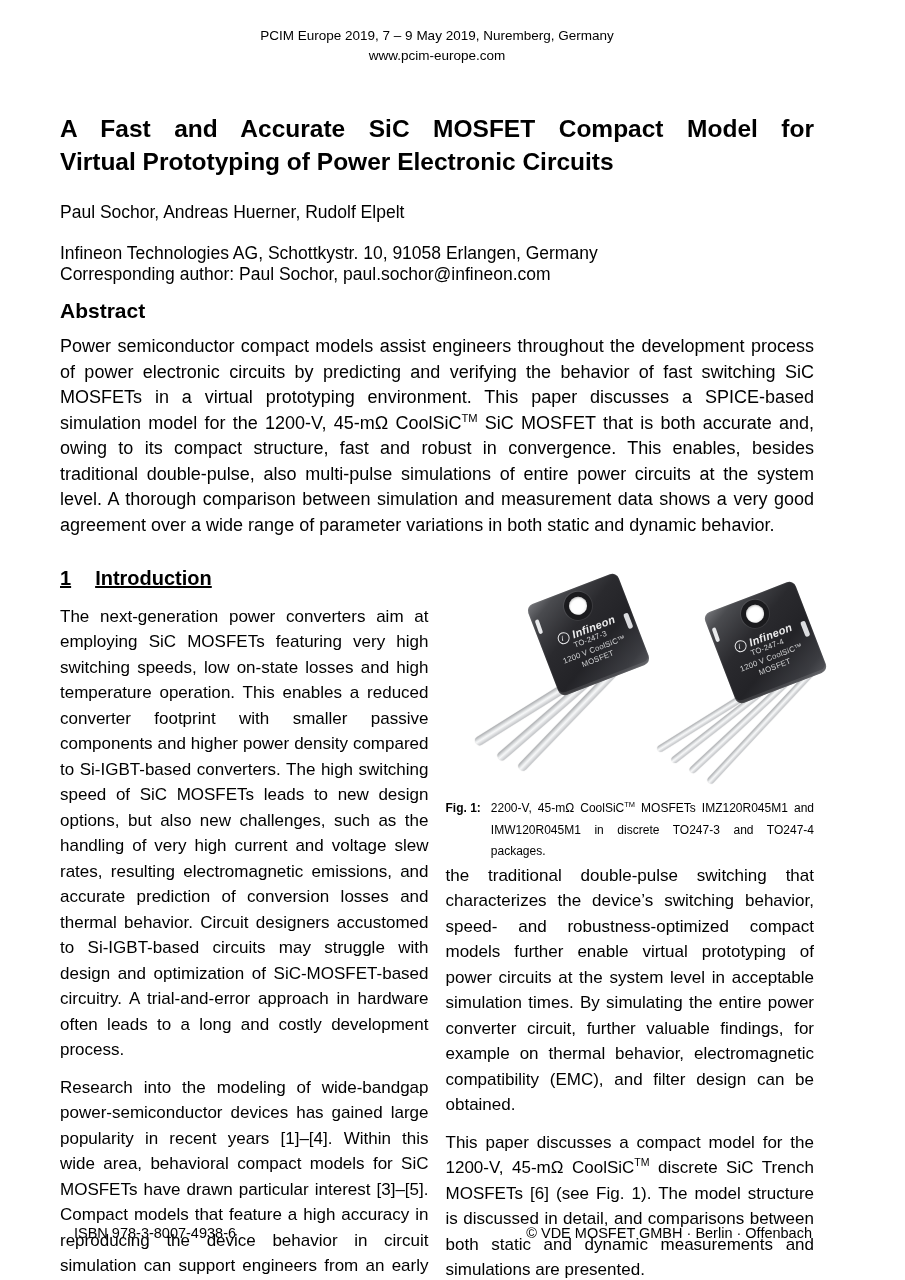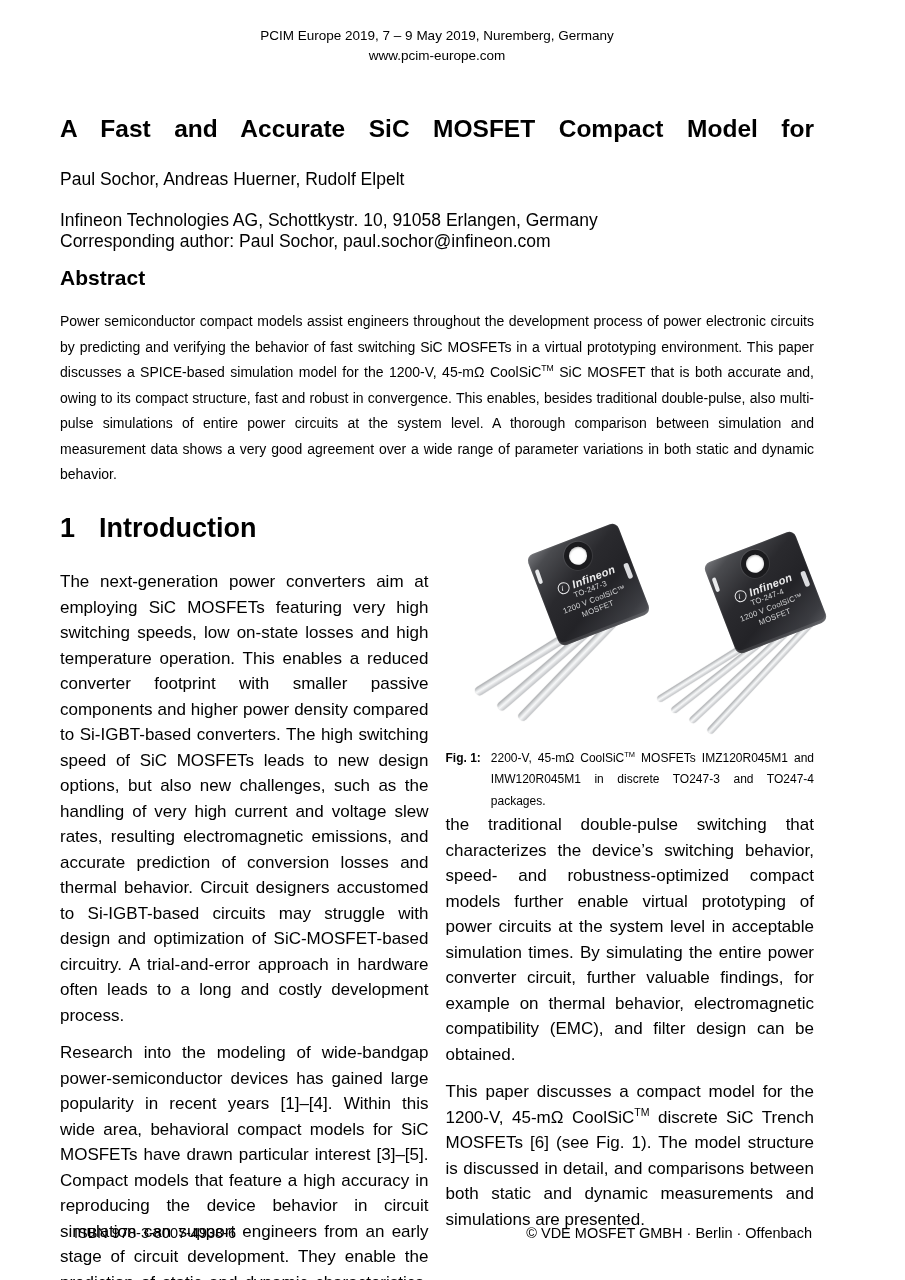"Virtual Prototyping of Power Electronic" div.title-l2 { html: none -> <div>Virtual Prototyping of Power Electronic Circuits</div> }
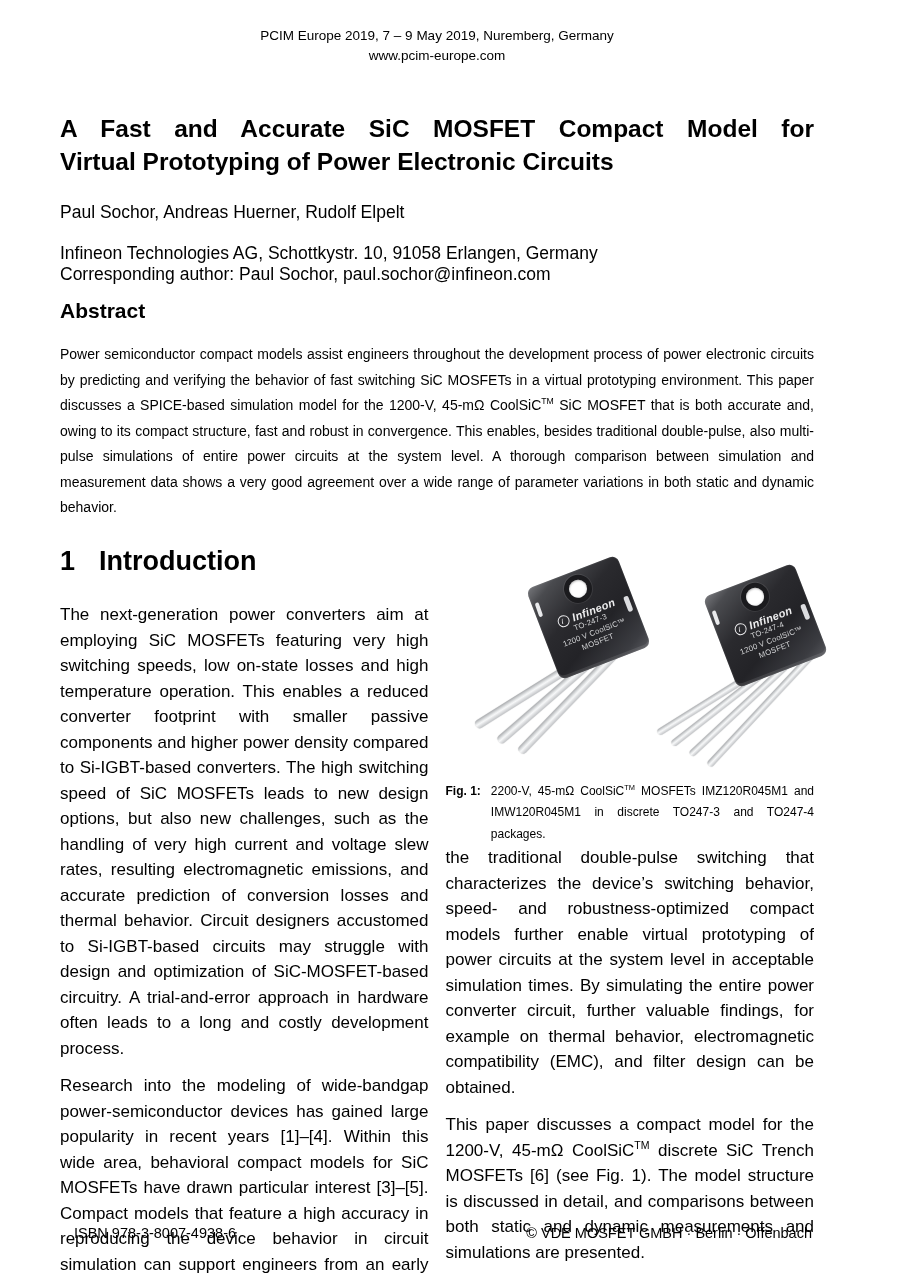"Power semiconductor compact models" .abstract-text { font-size: 14px -> 18px; margin-top: 19px -> 11px }
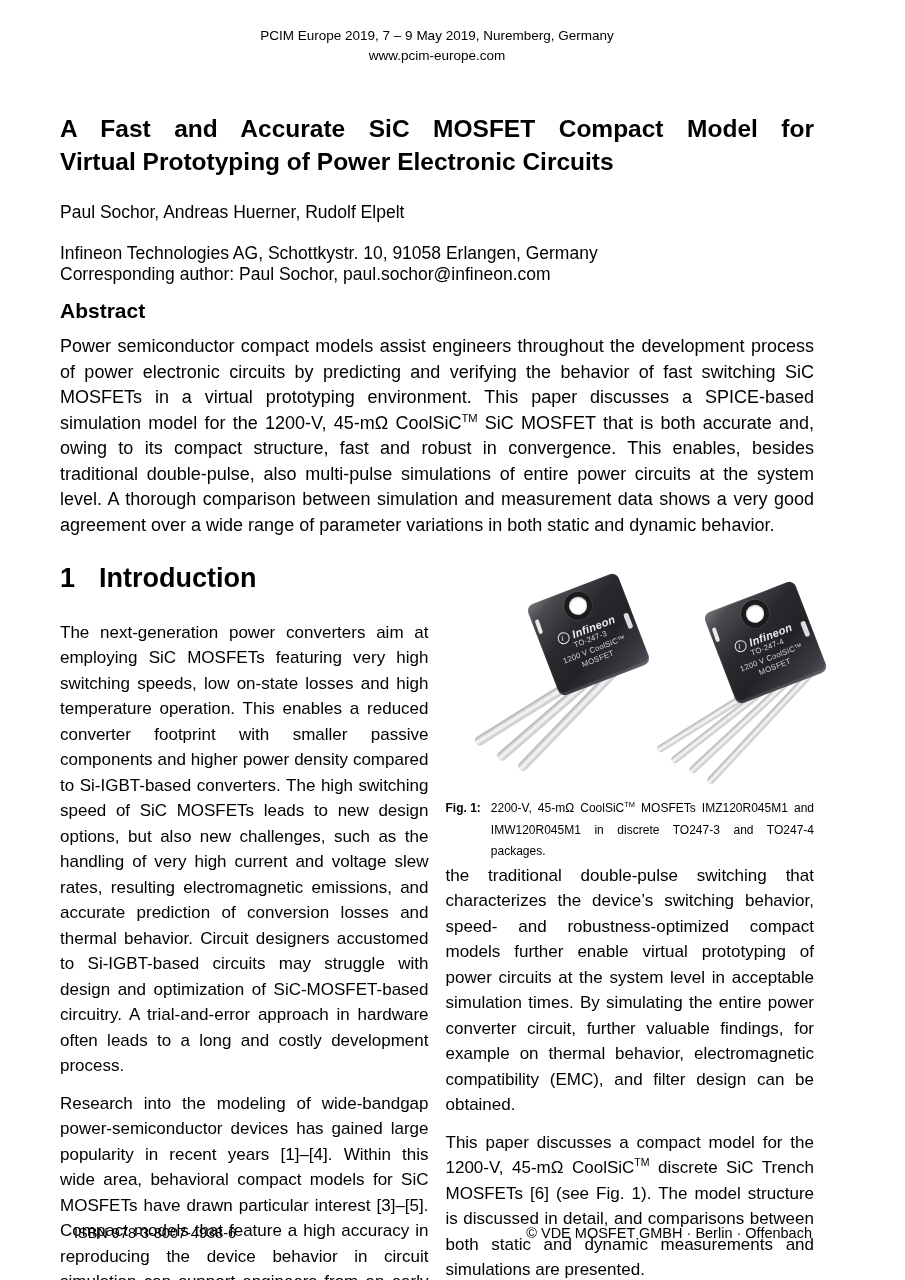"1 Introduction" .sec-heading { font-size: 27px -> 20px; margin: 2px 0 28px 0 -> 2px 0 12px 0; text-decoration: none -> underline }
